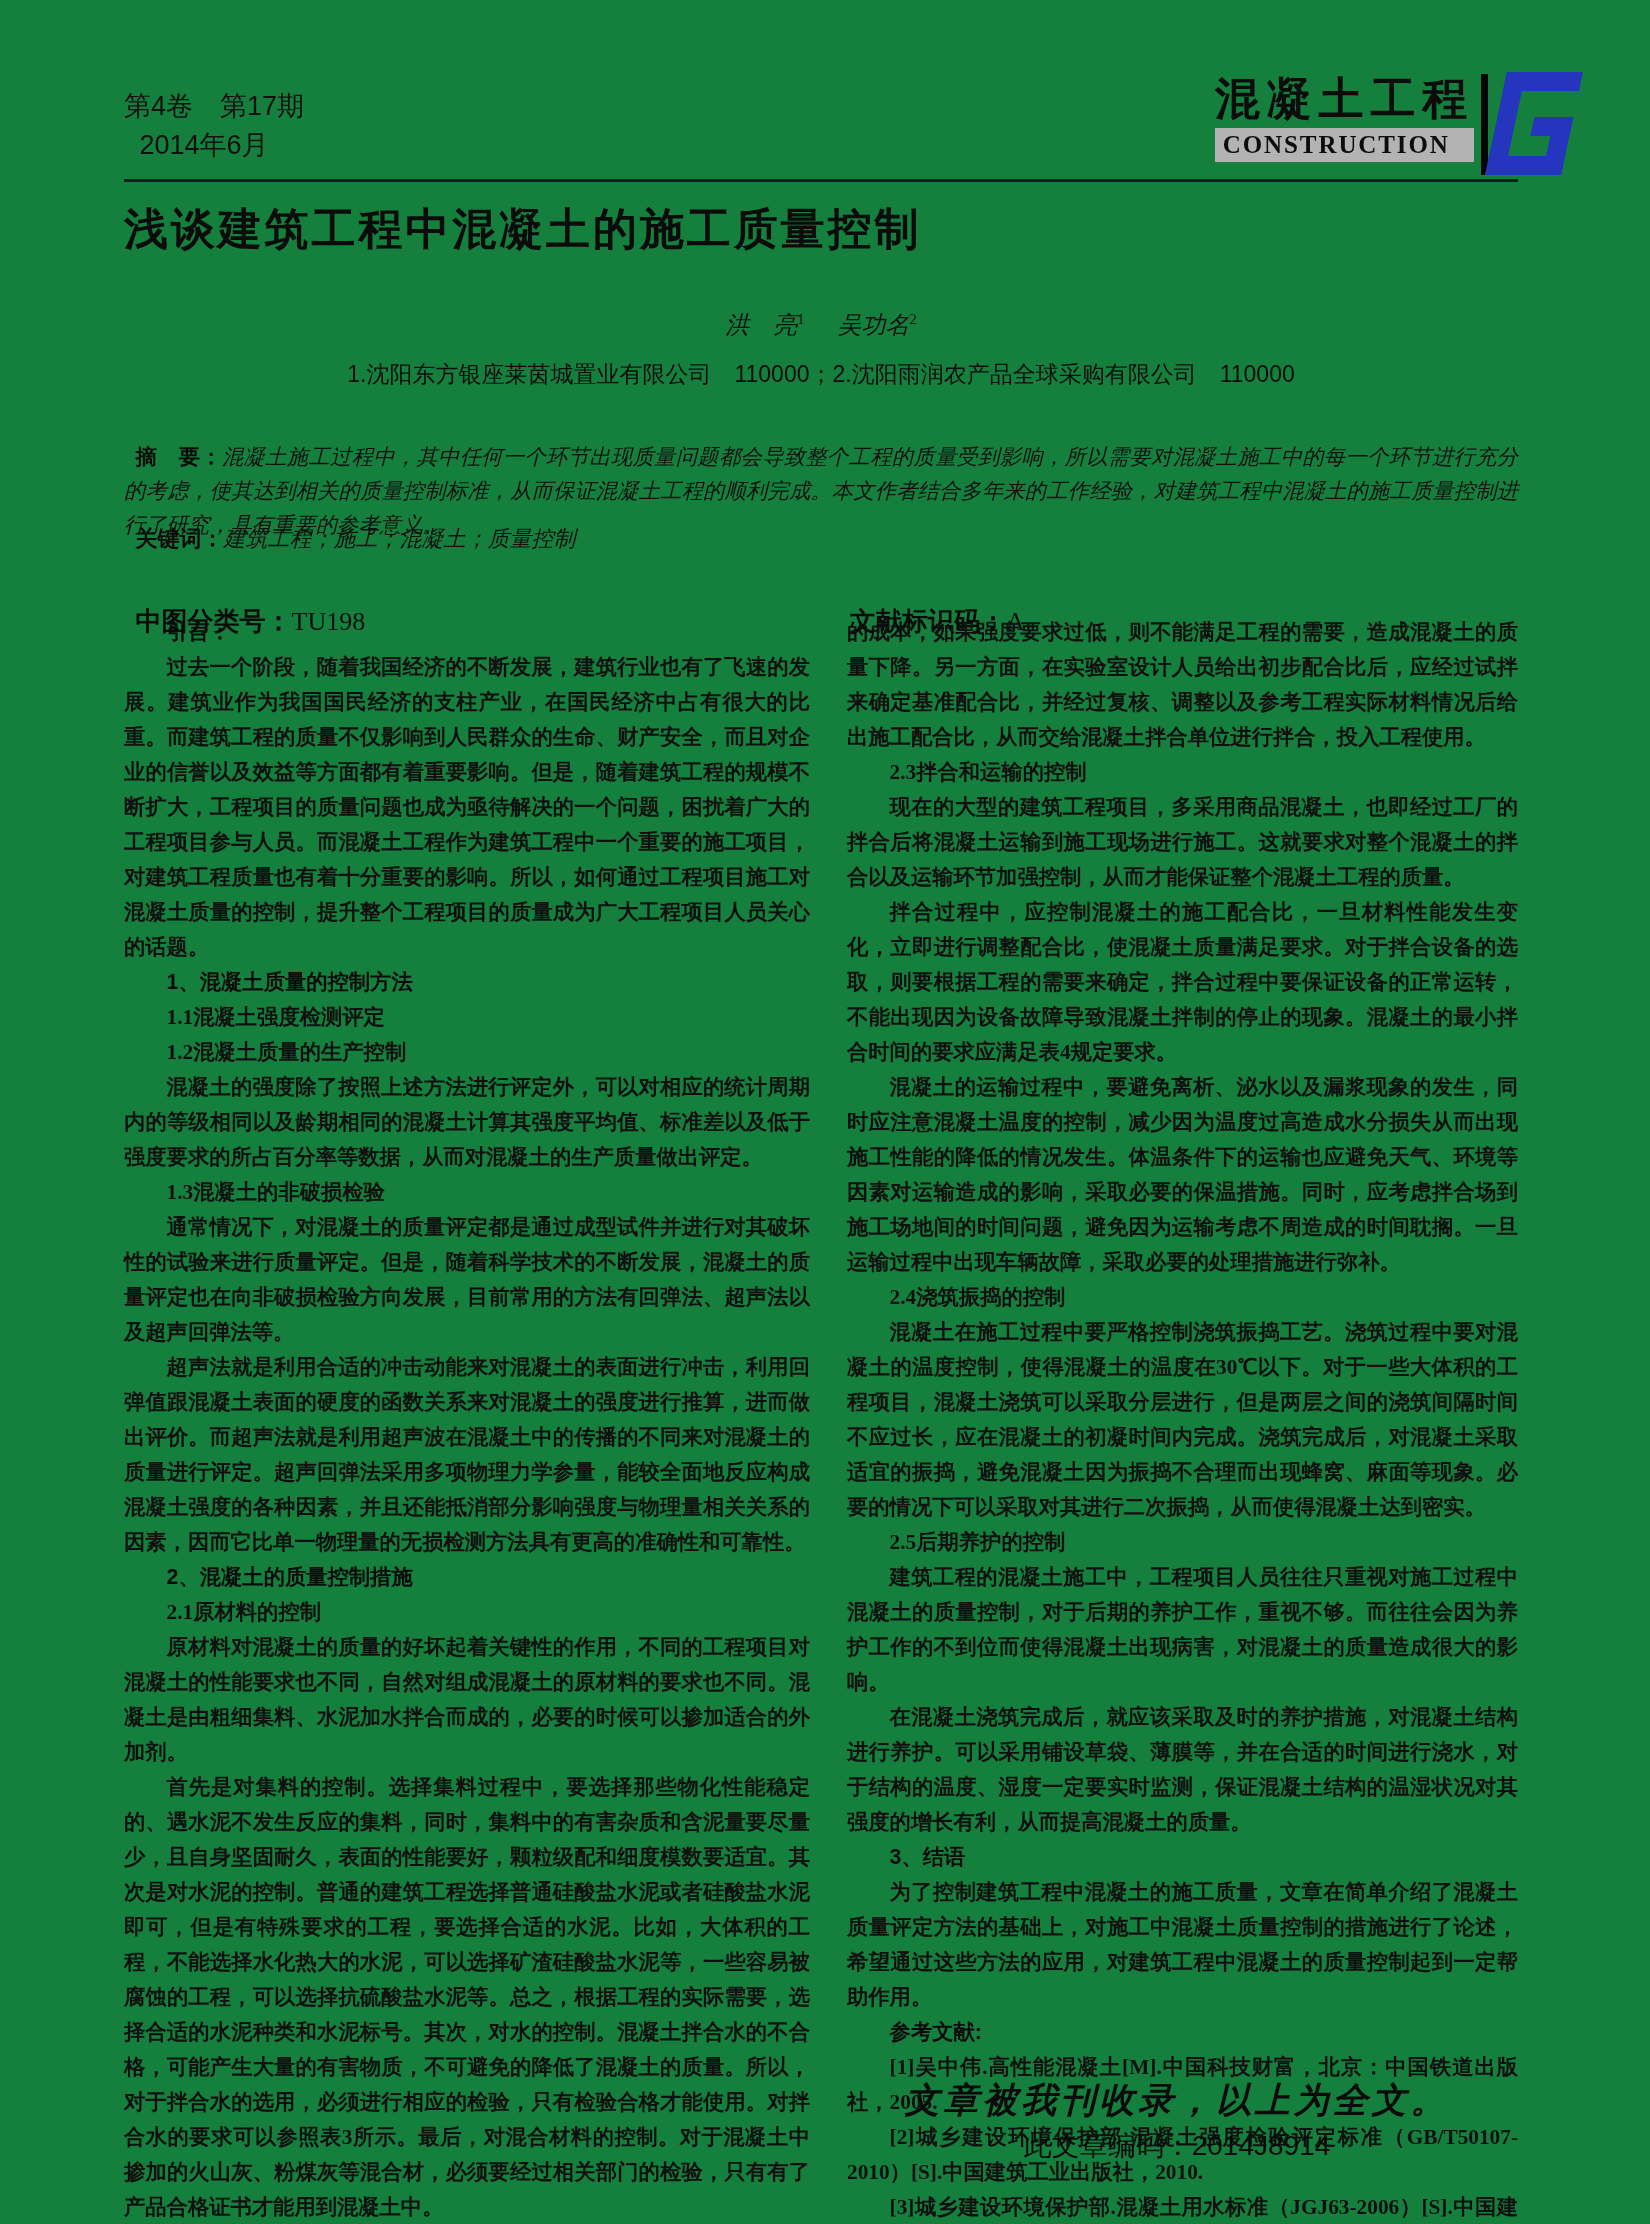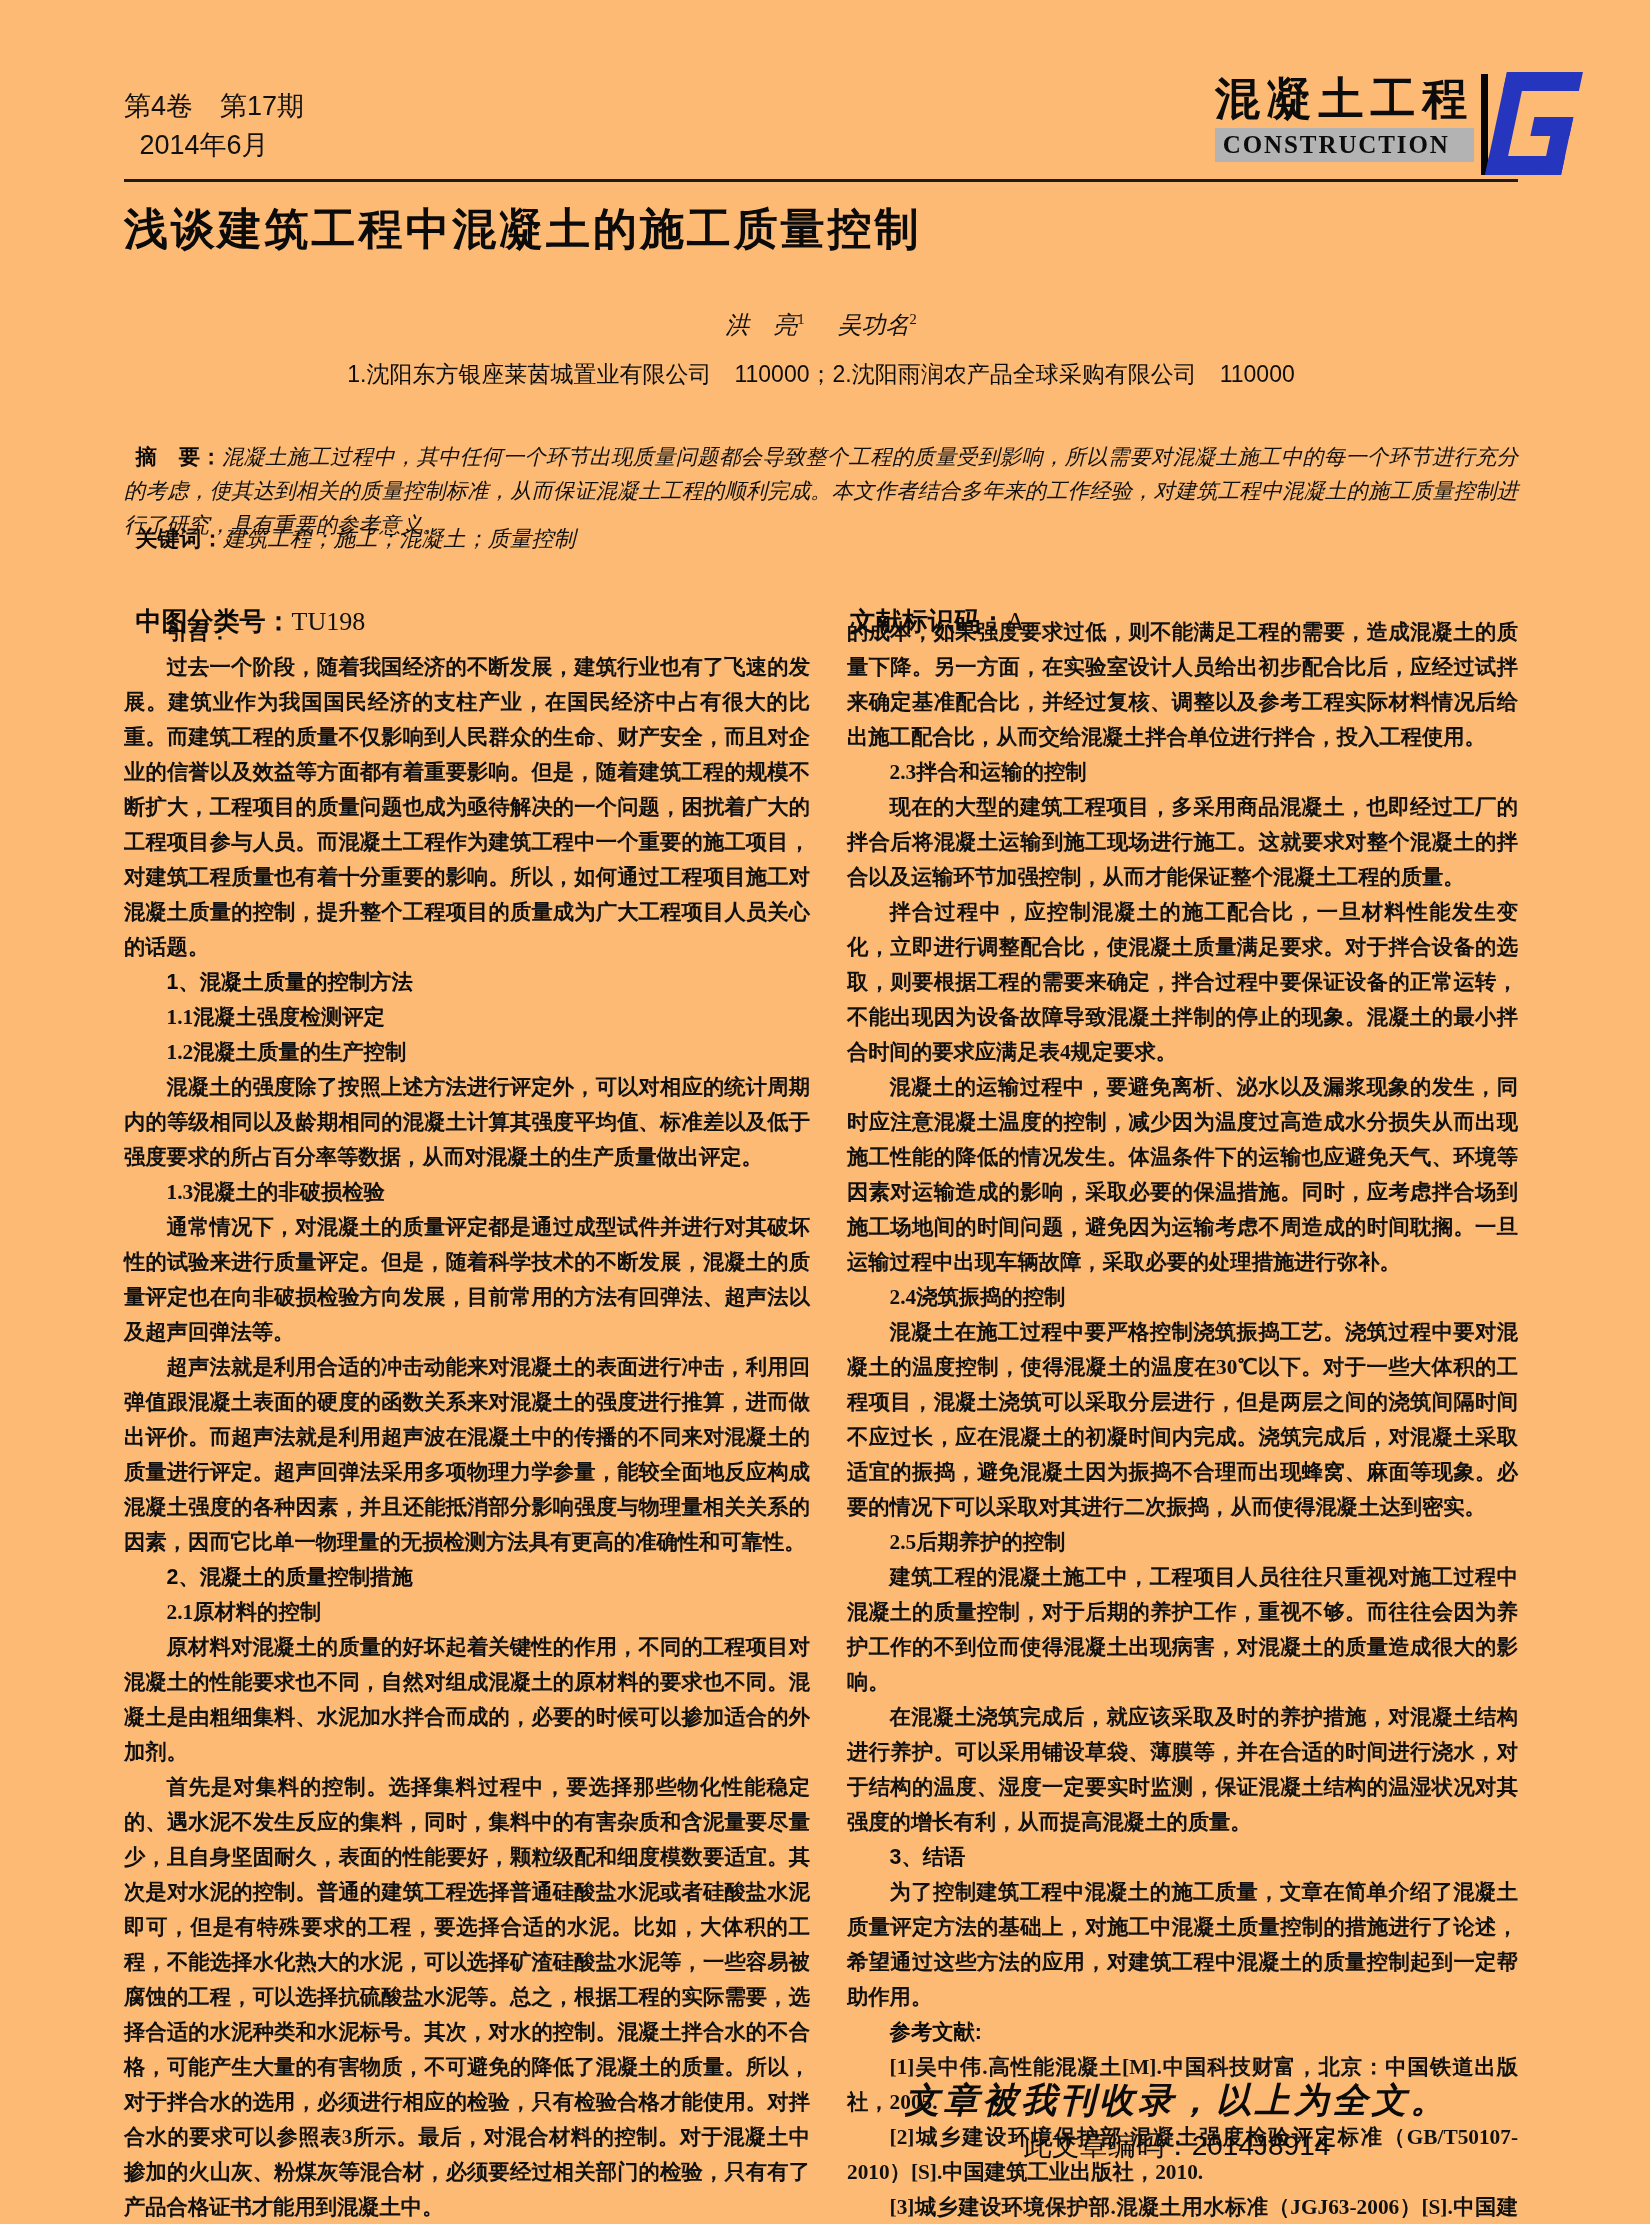"第4卷 第17期" .page { background: #fdba74 -> #15803d }
